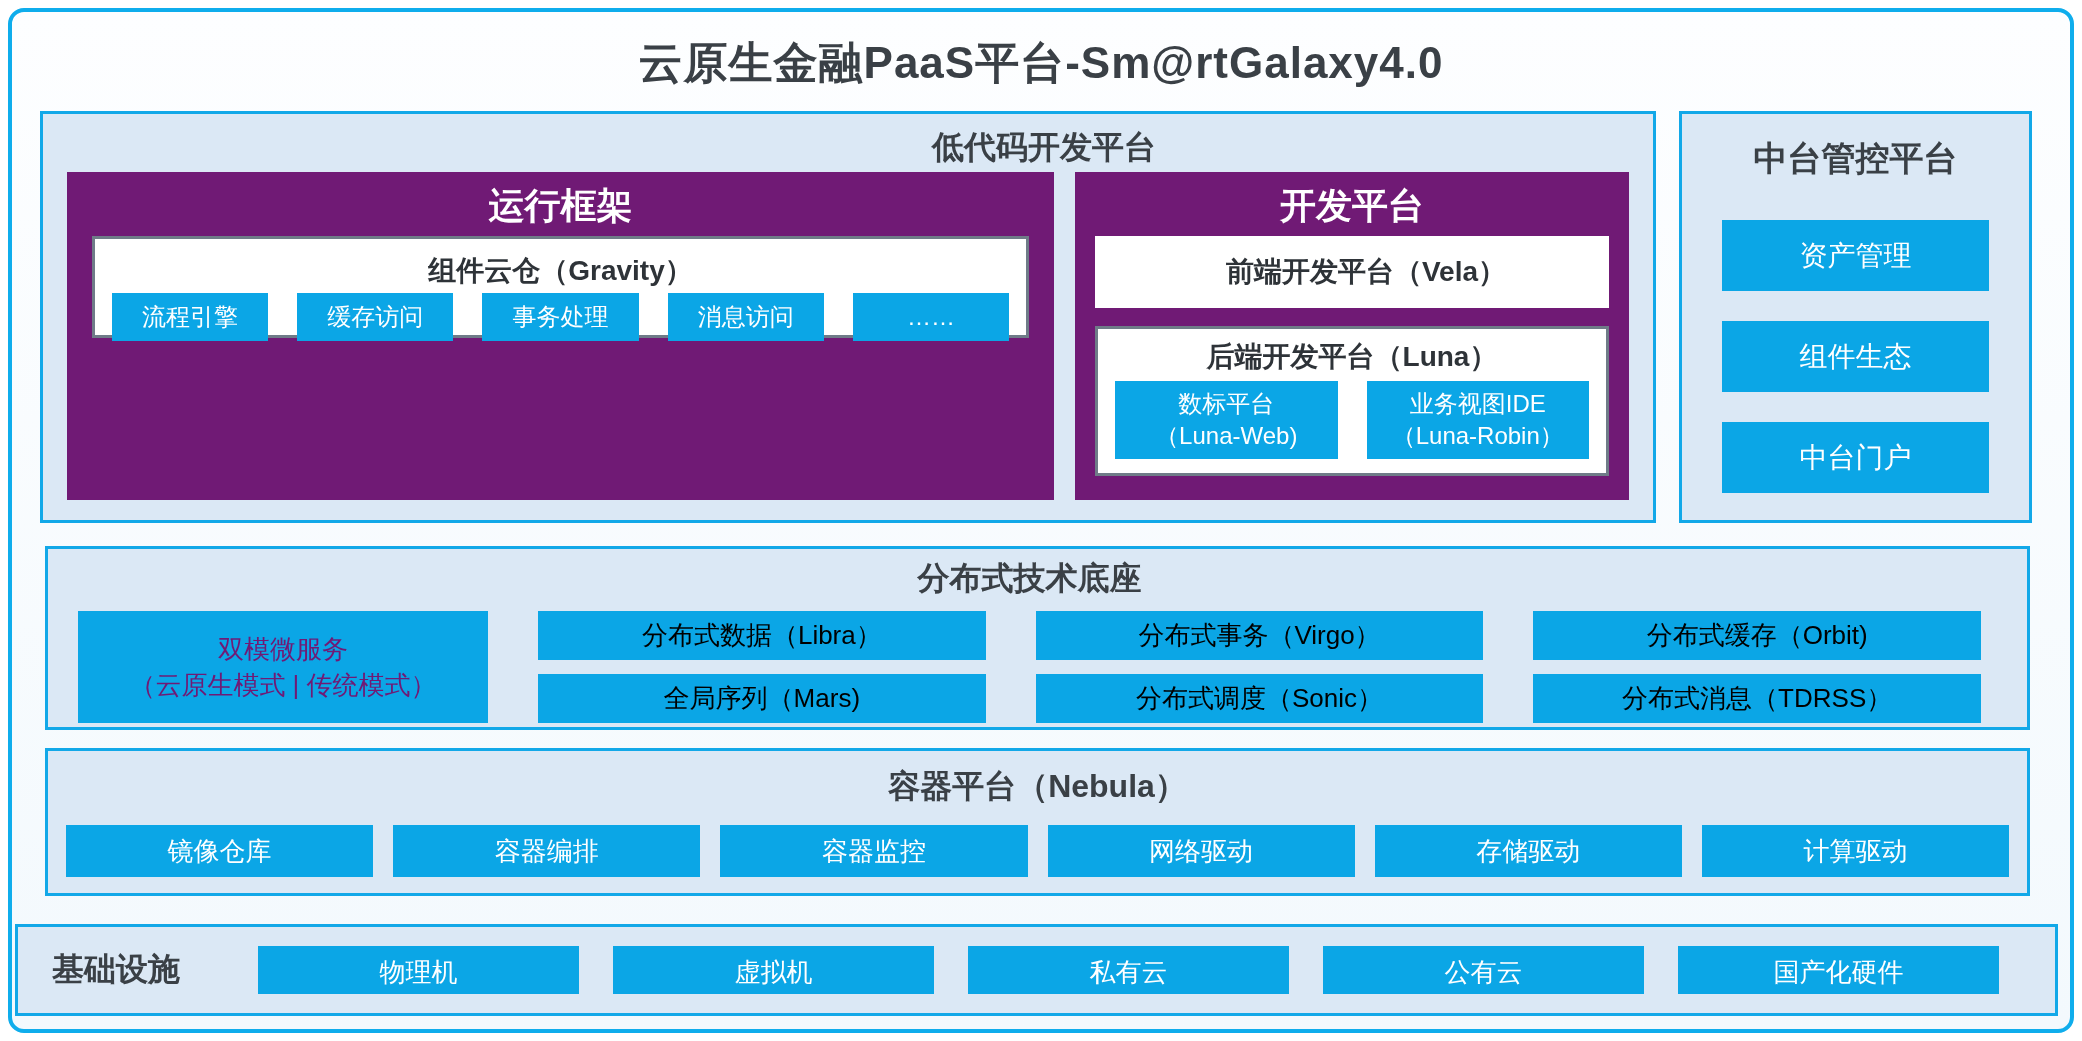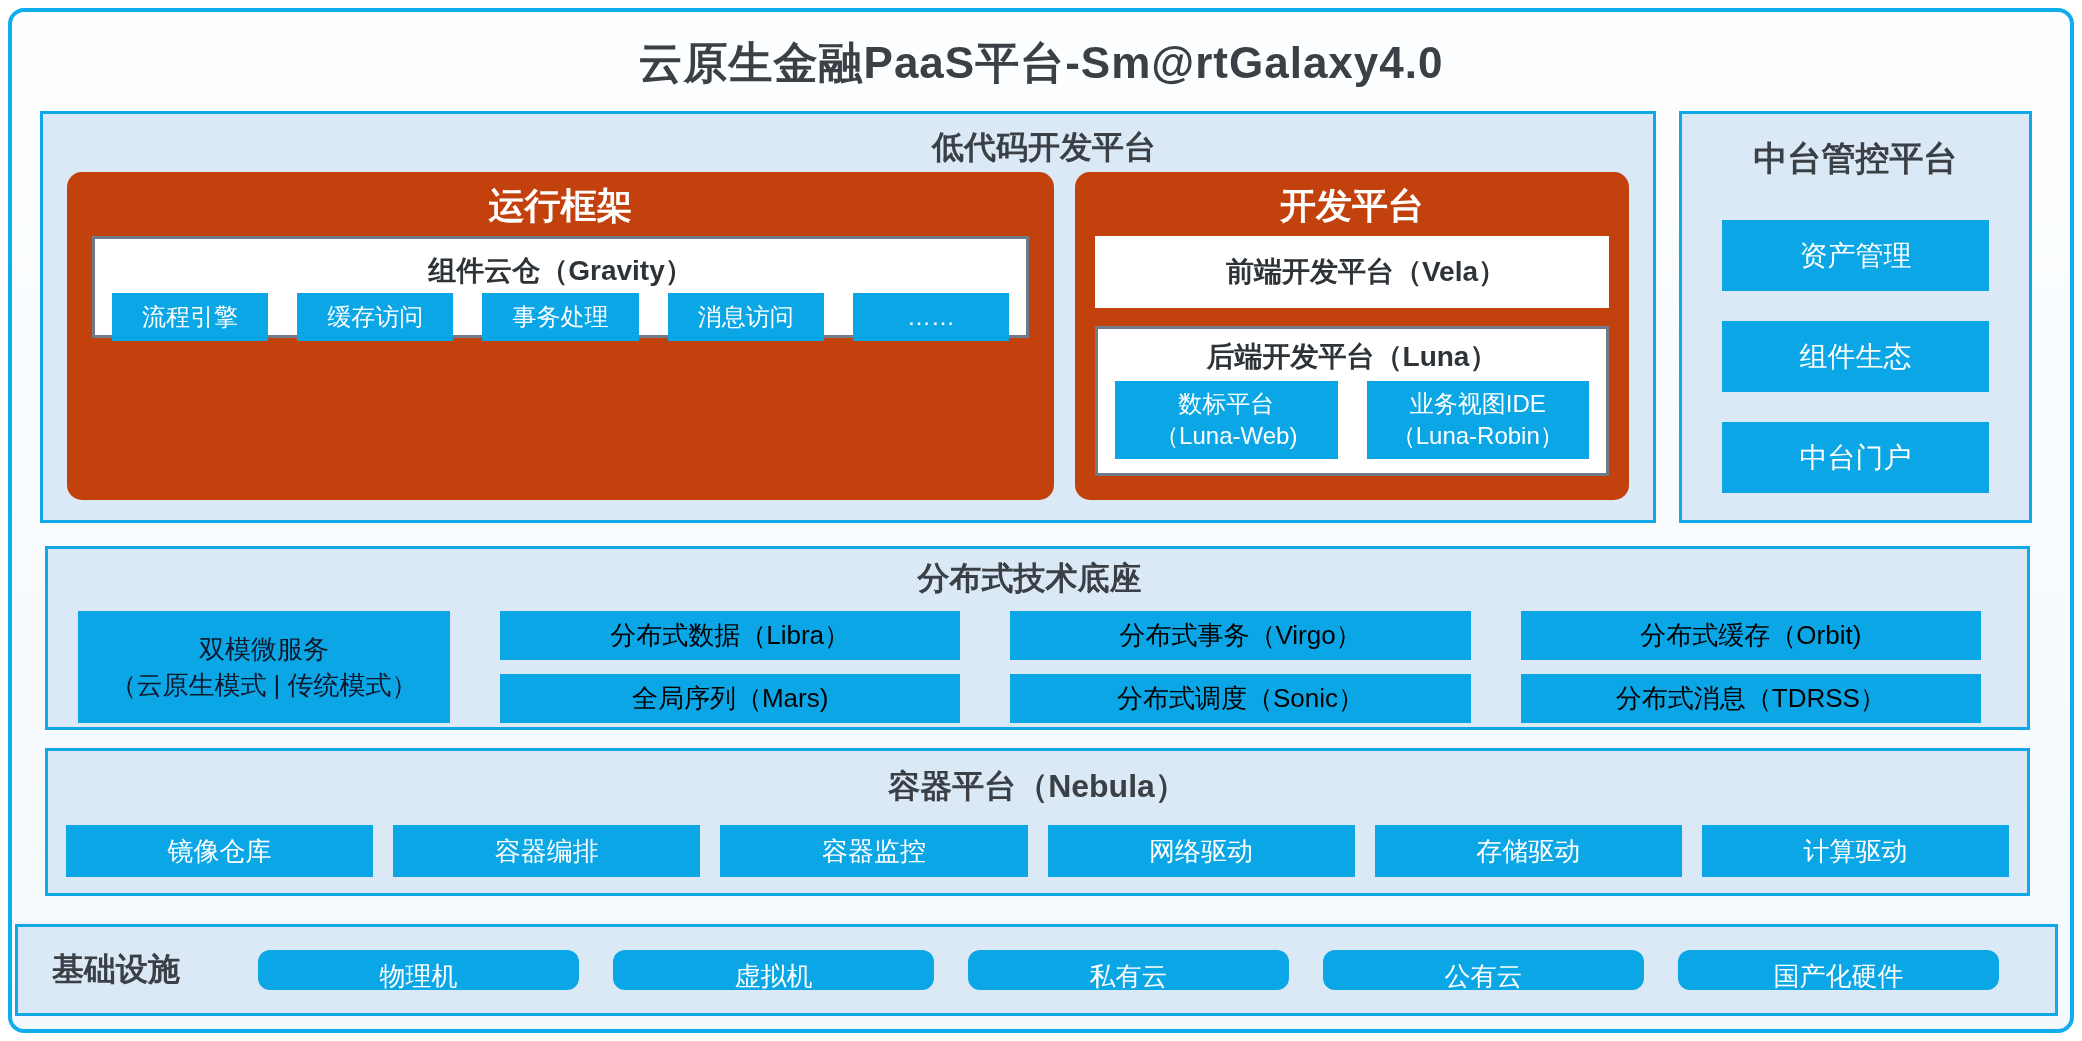"运行框架" .bluebox { background: #c2410c -> #701a75; border-radius: 15px -> none }
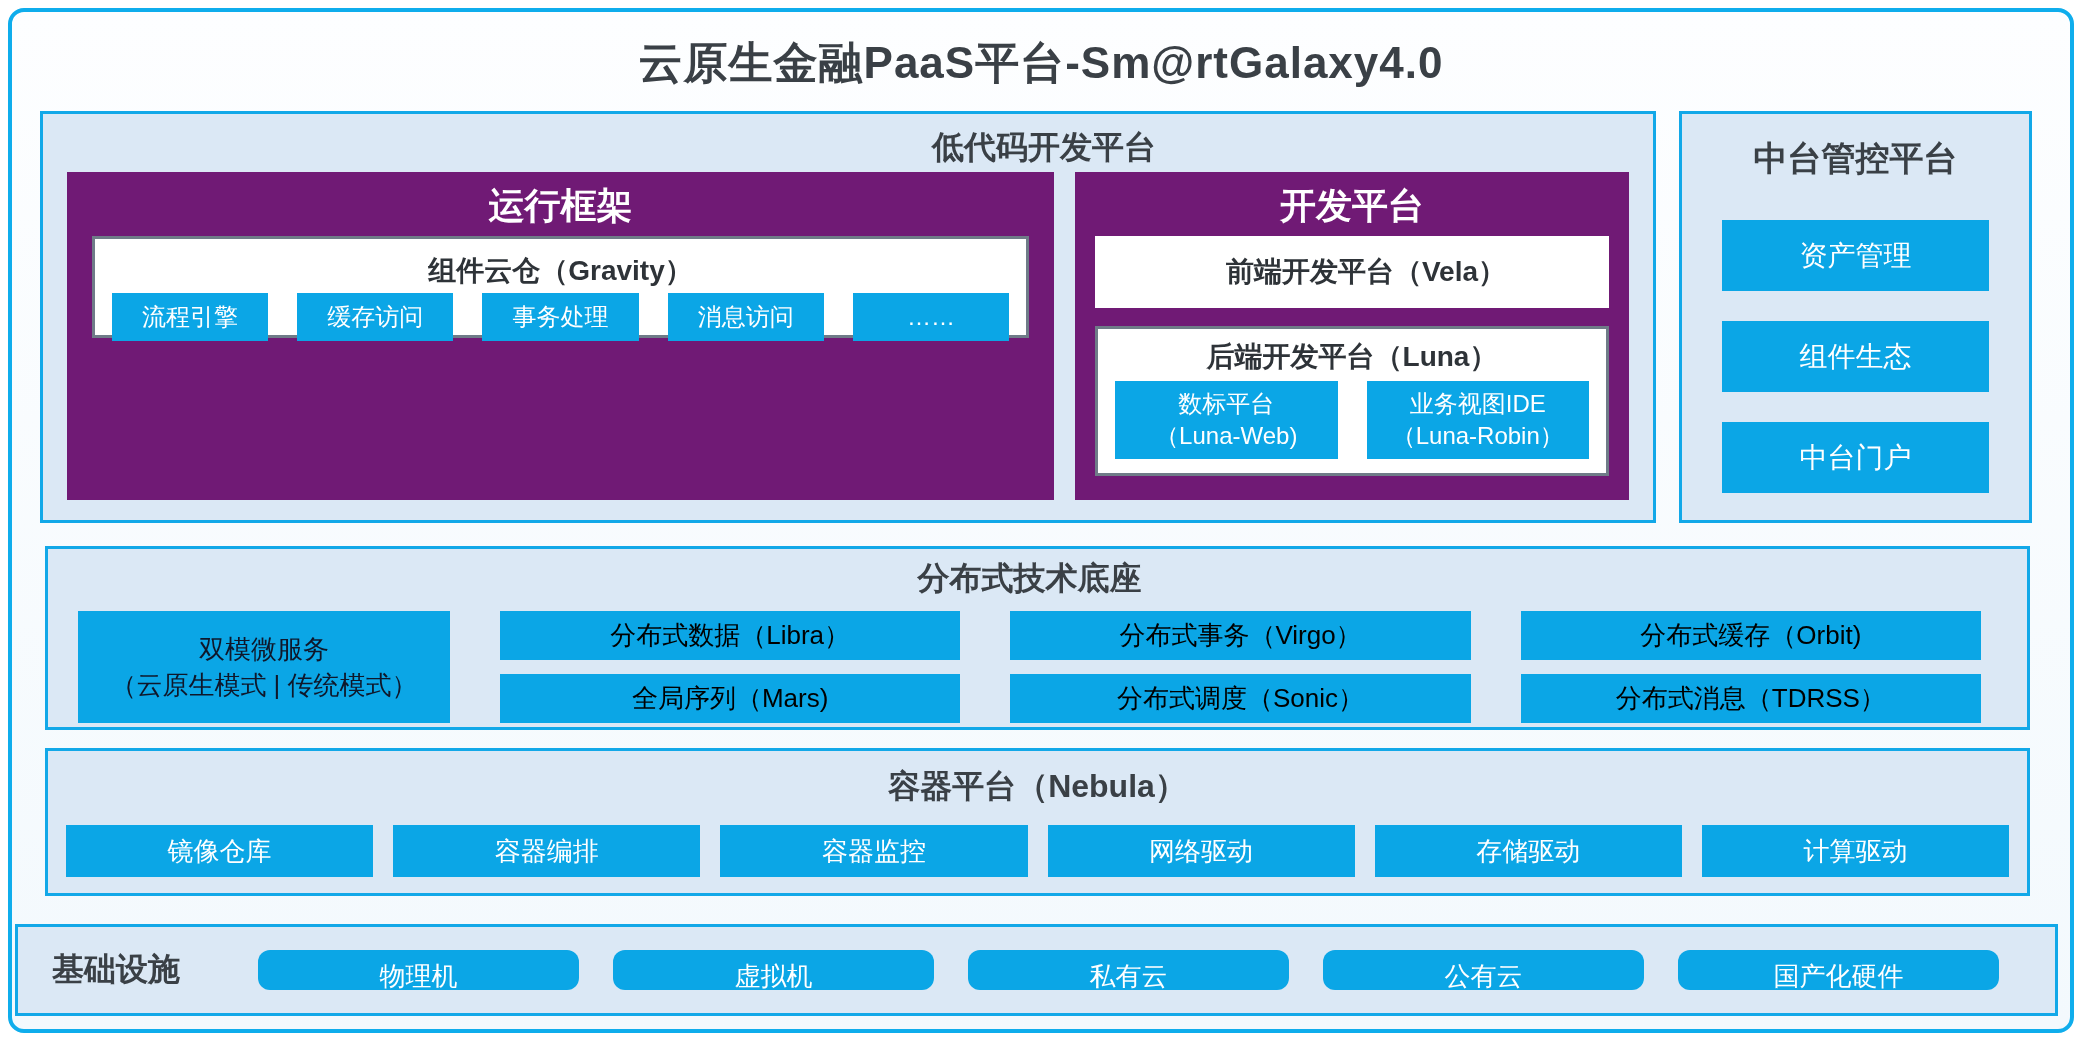"双模微服务" .dual-chip { color: #0f172a -> #701a75; width: 372px -> 410px }
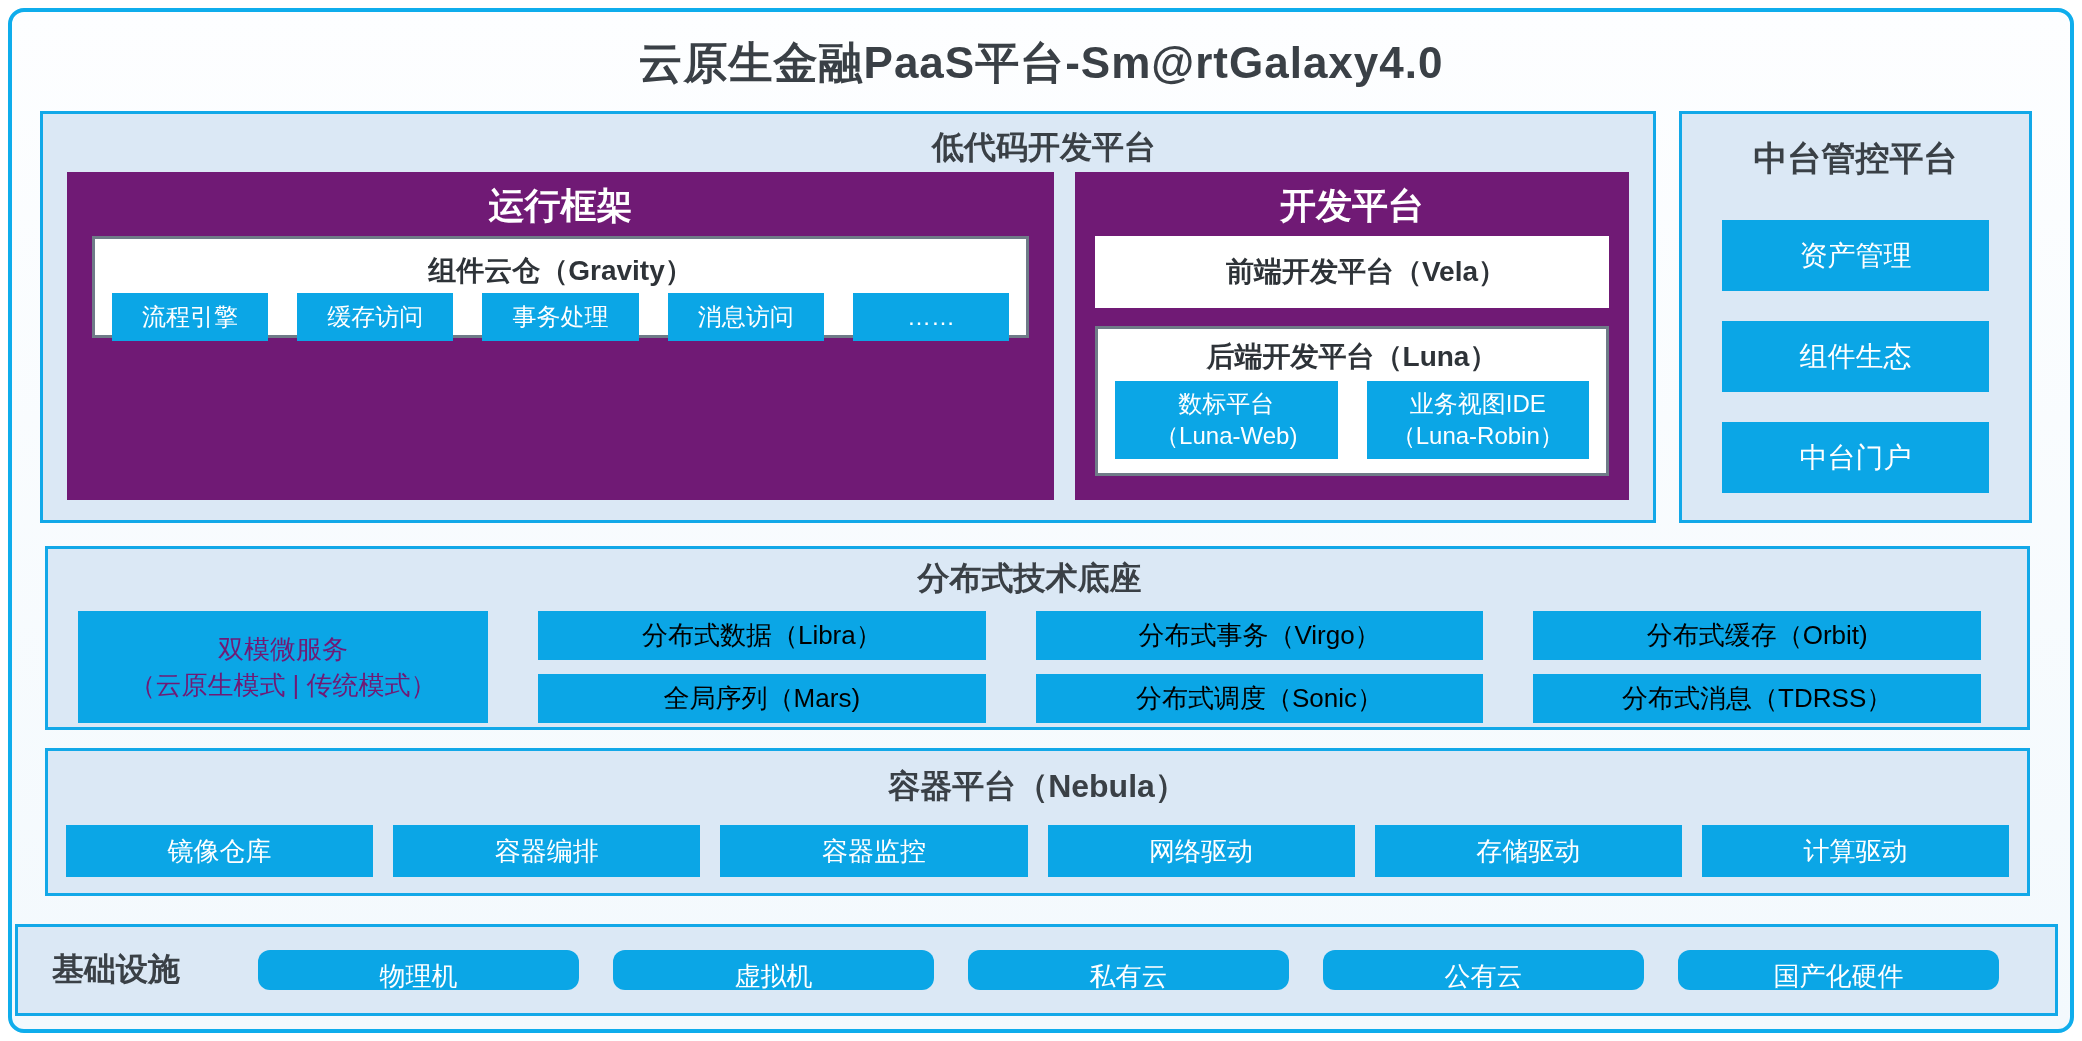"物理机" .infra-panel .chip { border-radius: 12px -> none; height: 40px -> 48px }
